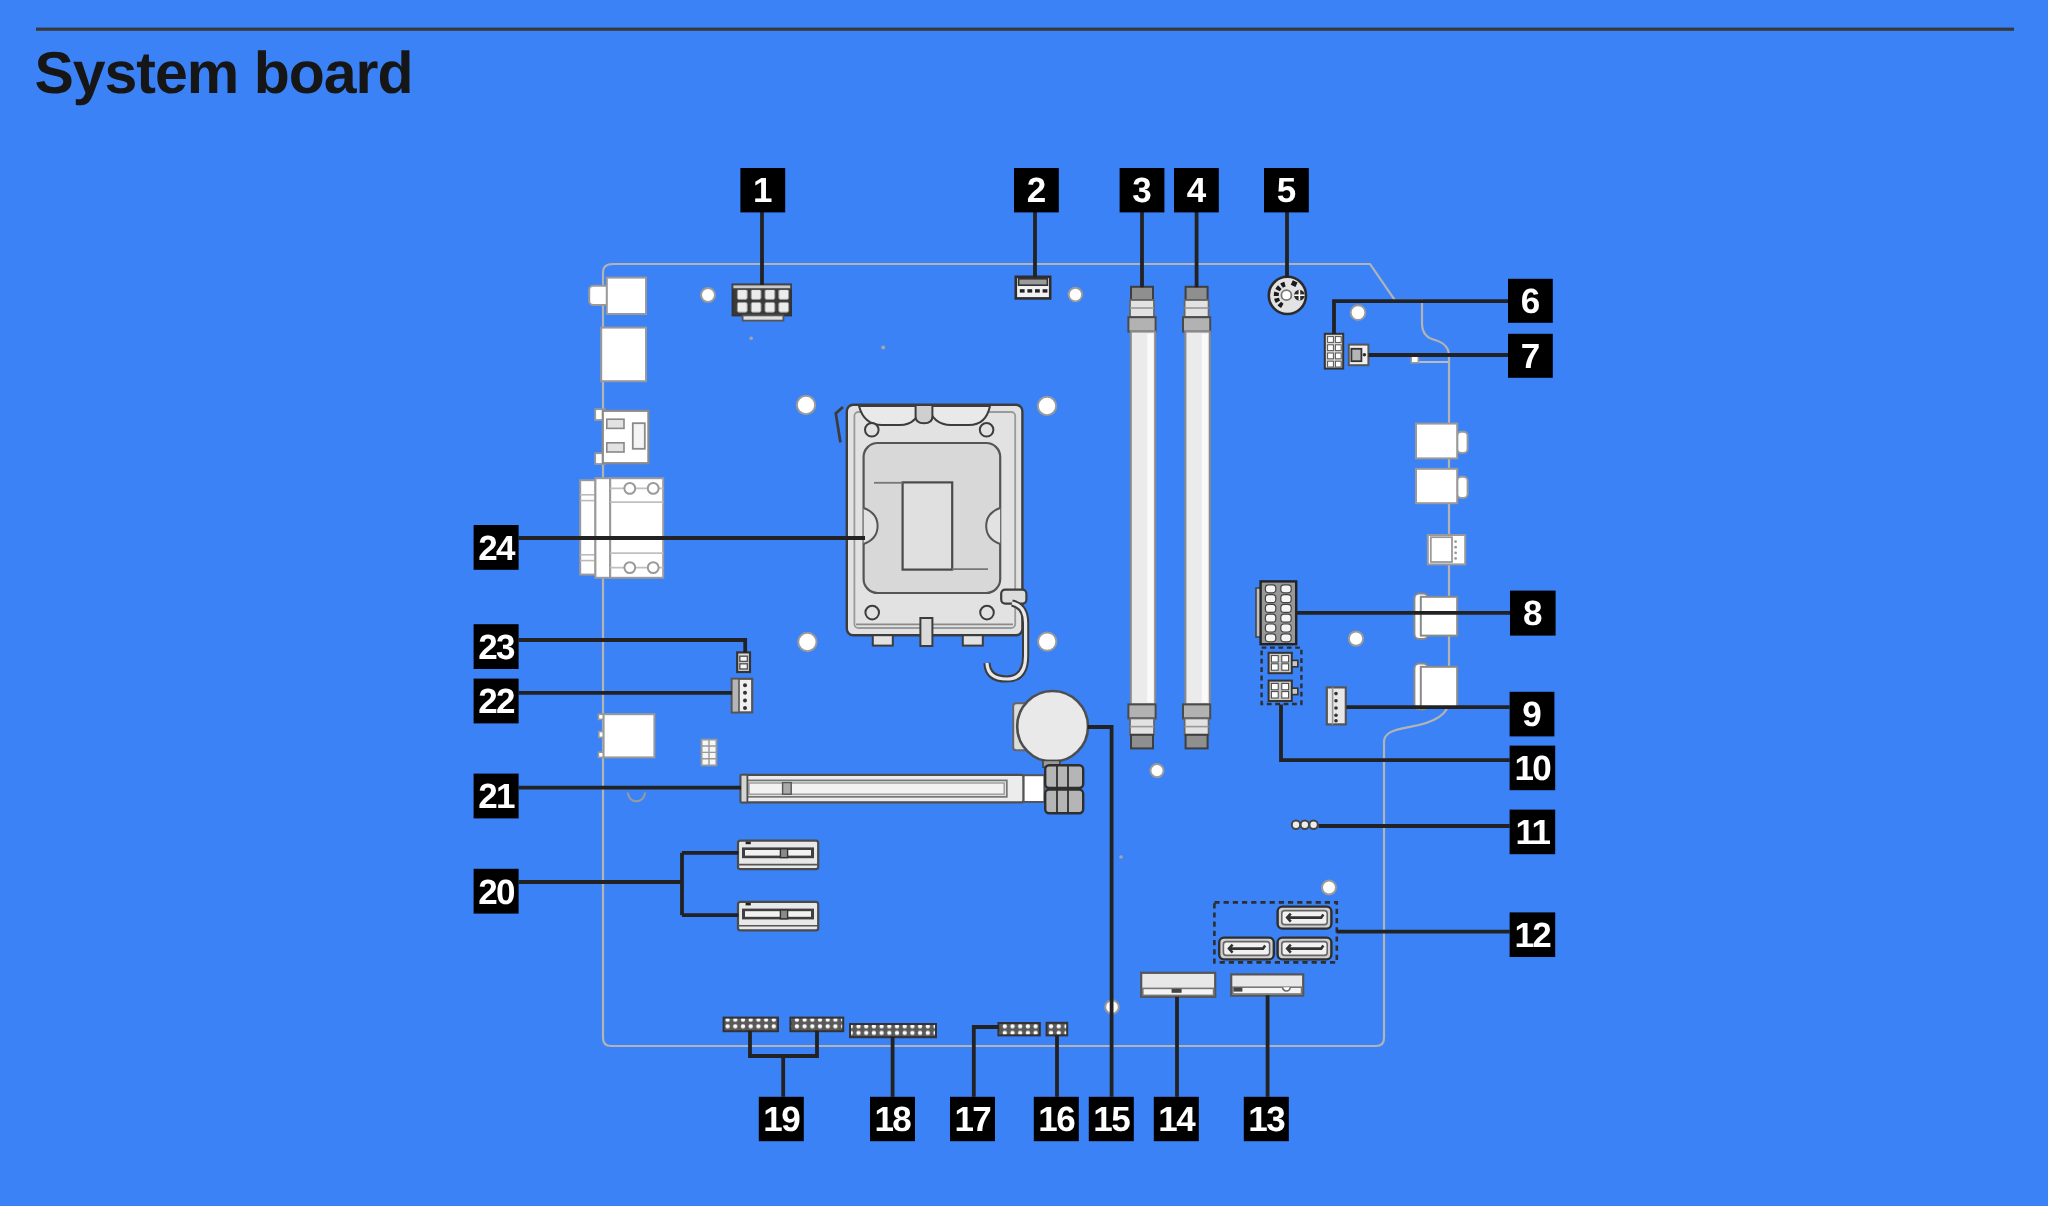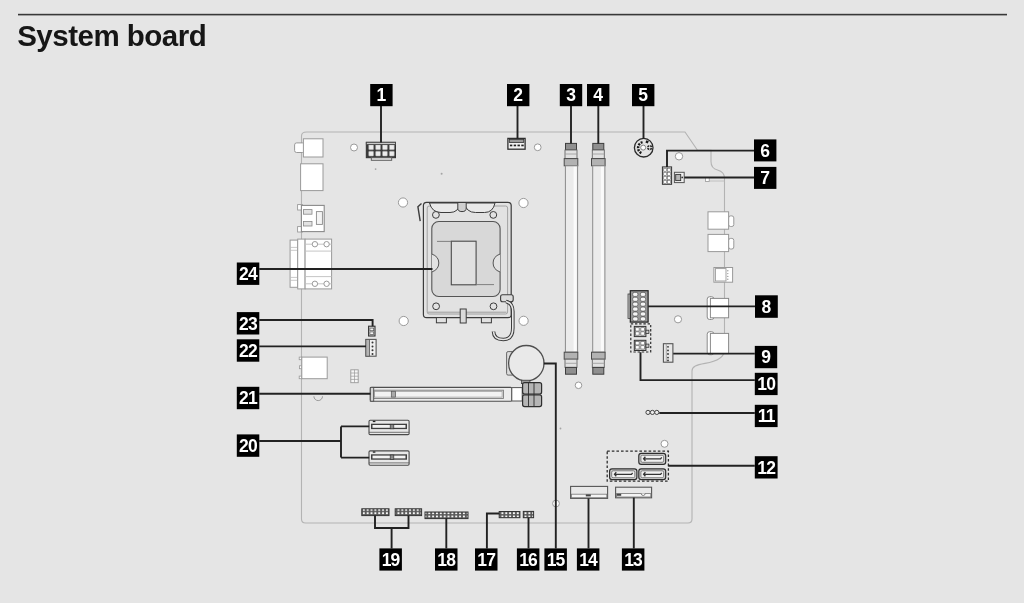"System board" #page { background: #e5e5e5 -> #3b82f6 }
